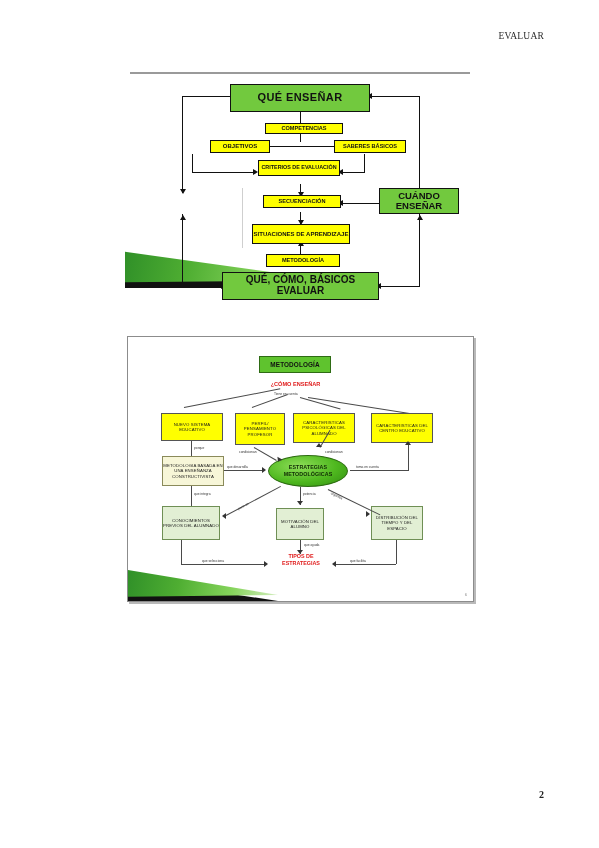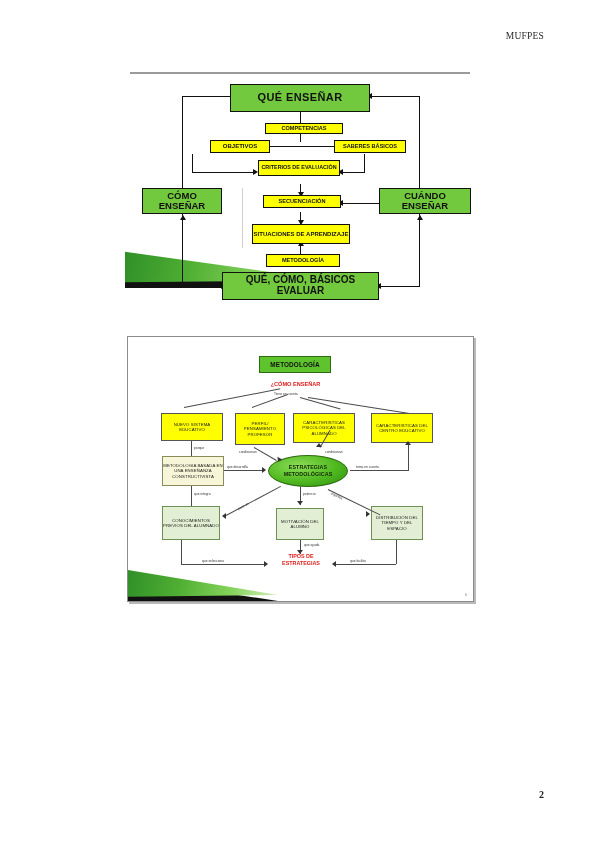"MUFPES" div { text: MUFPES -> EVALUAR }
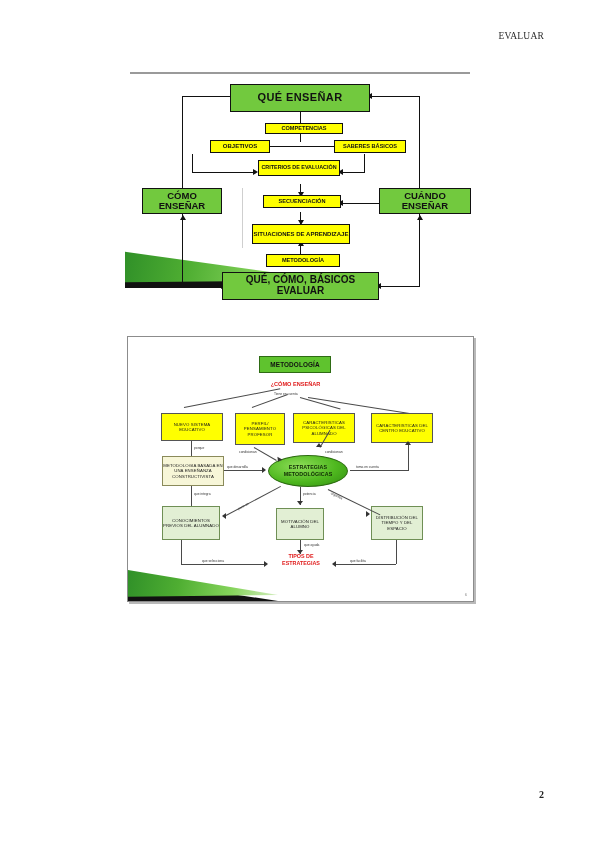"CÓMO ENSEÑAR" div.box { html: <div>CÓMO ENSEÑAR</div> -> none }
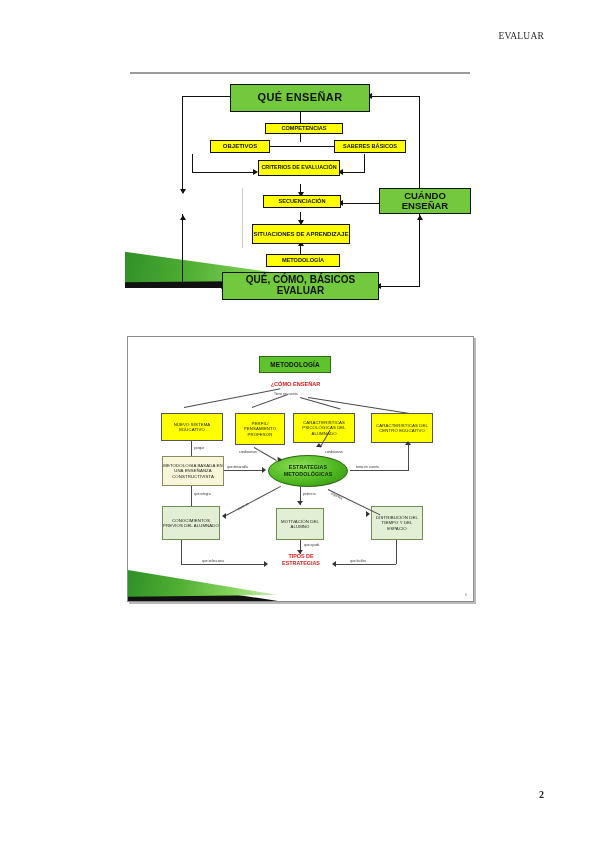"CUÁNDO ENSEÑAR" div.box { width: 92px -> 80px }
